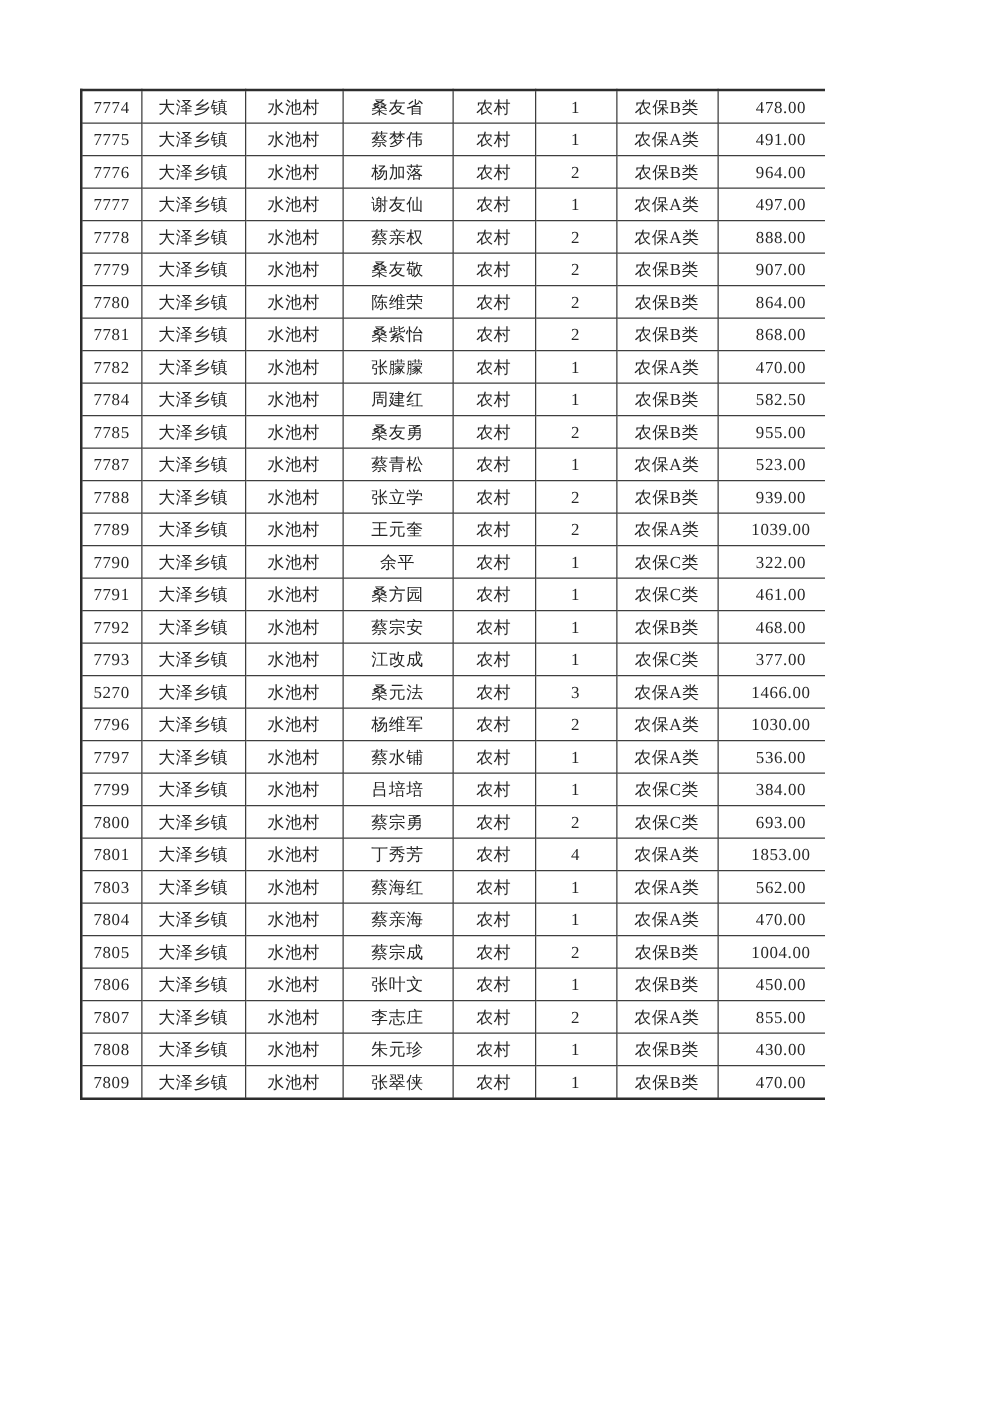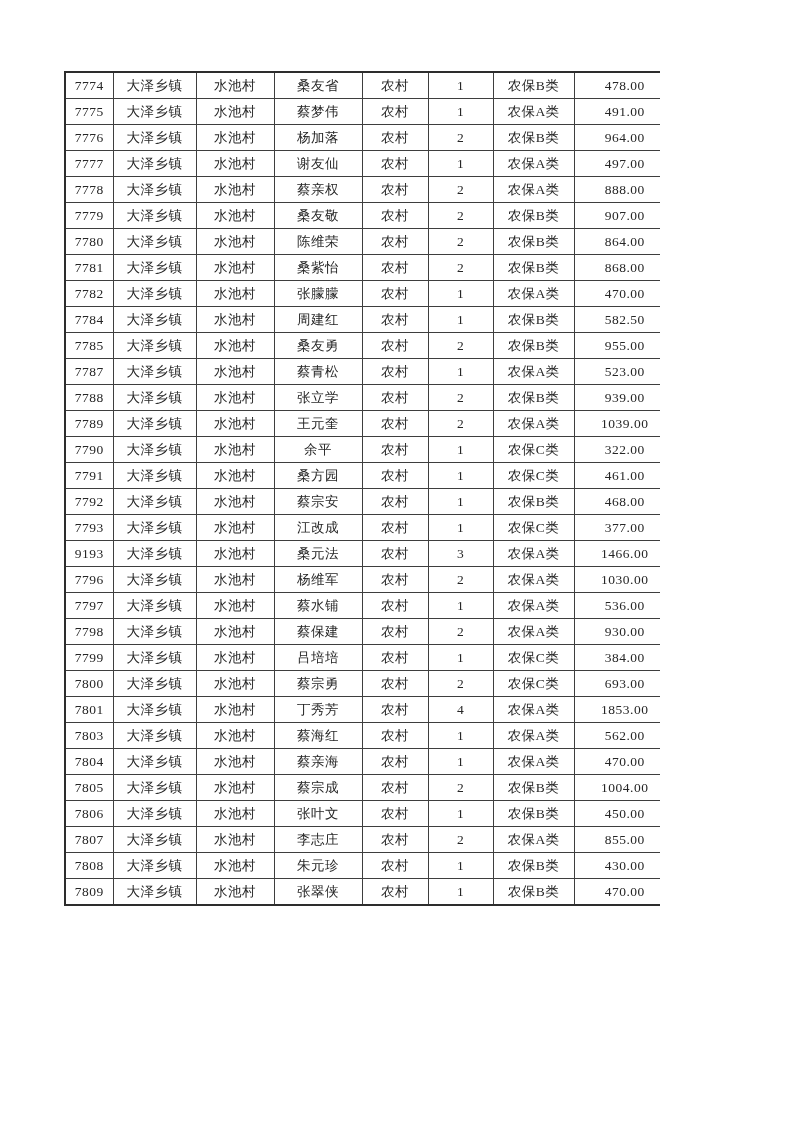"9193" td.cell-serial-number { text: 9193 -> 5270 }
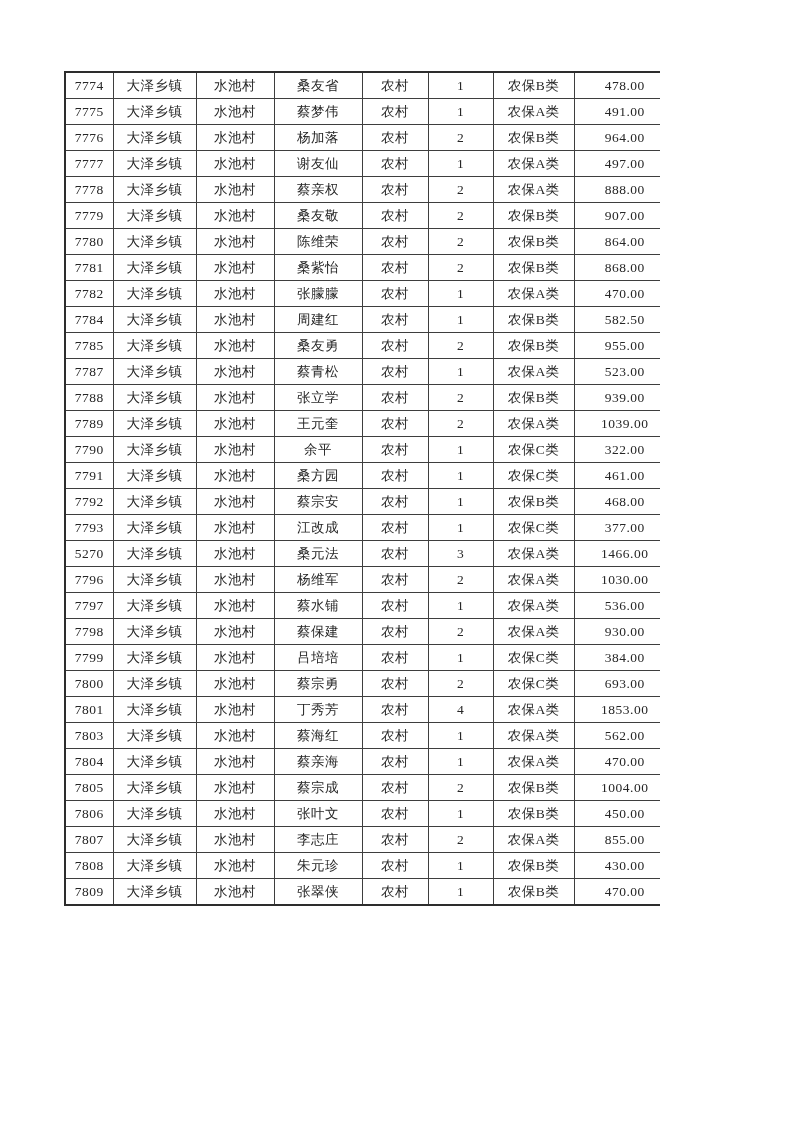"7798" tr { html: <tr> <td>7798</td> <td>大泽乡镇</td> <td>水池村</td> <td>蔡保建</td> <td>农村</td> <td>2</td> <td>农保A类</td> <td>930.00</td> </tr> -> none }
